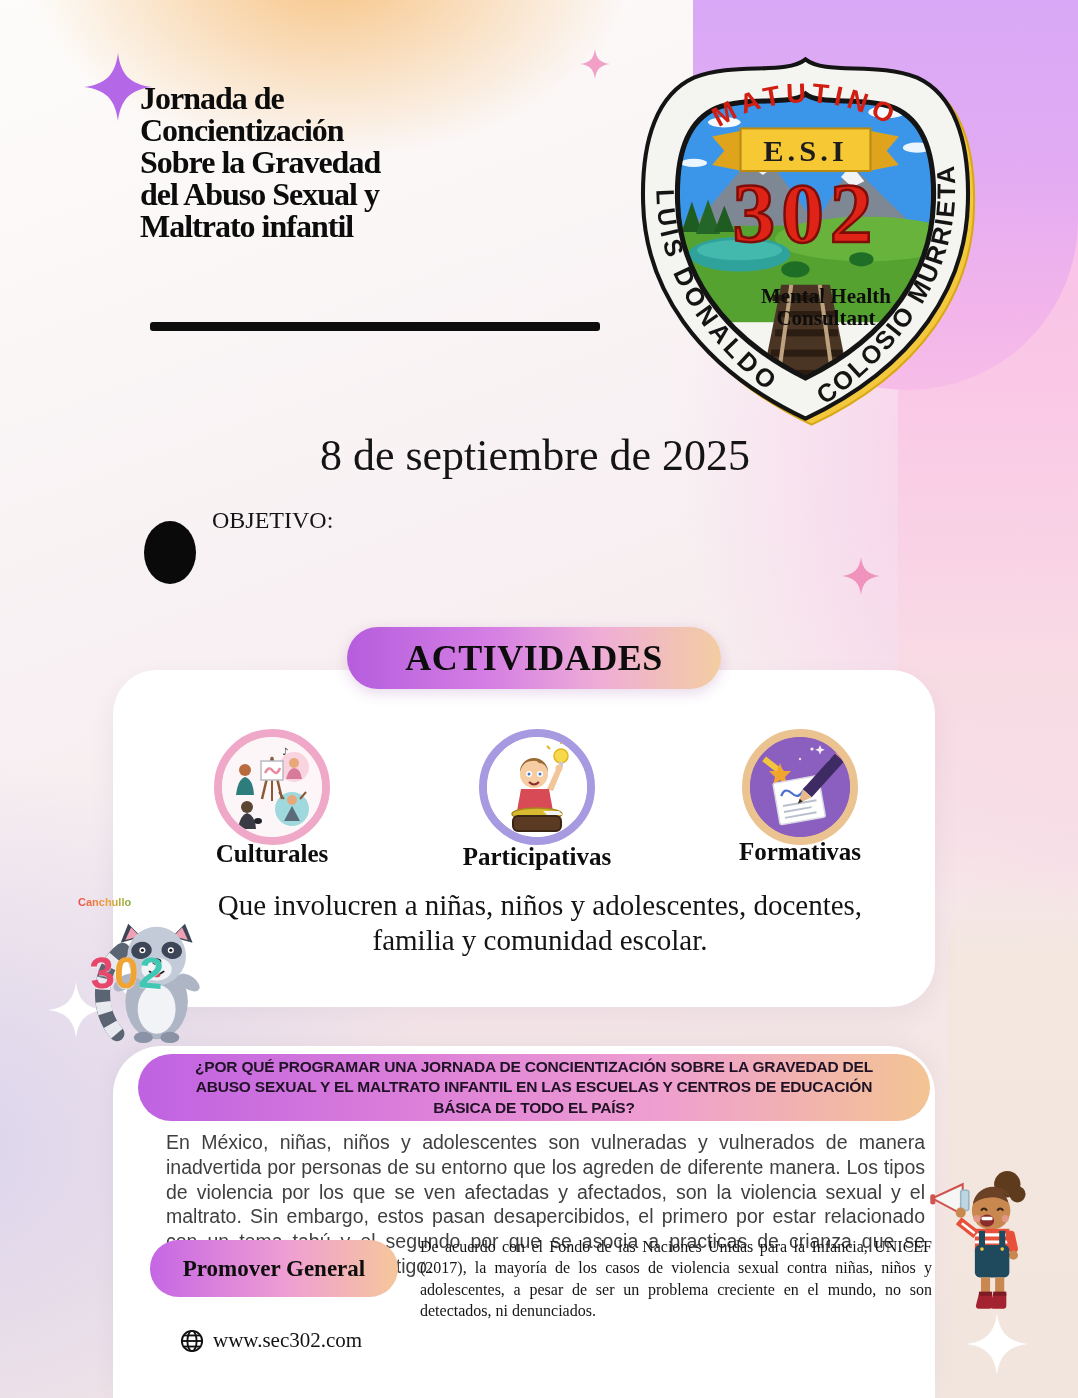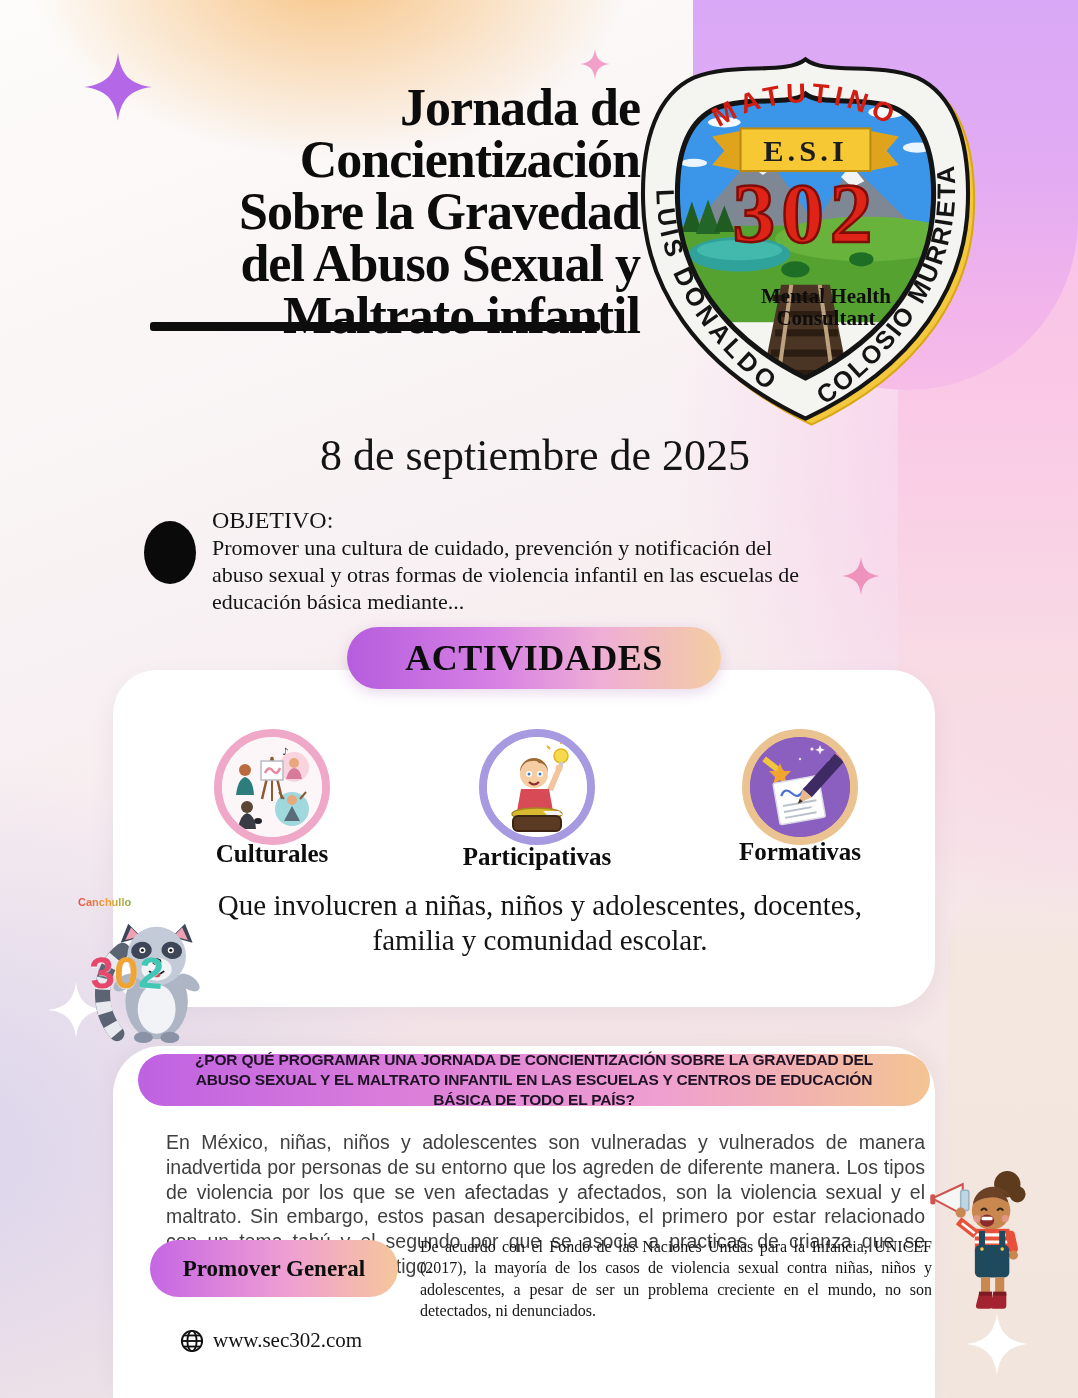"Jornada de" .title { font-size: 52px -> 32px; text-align: right -> left }
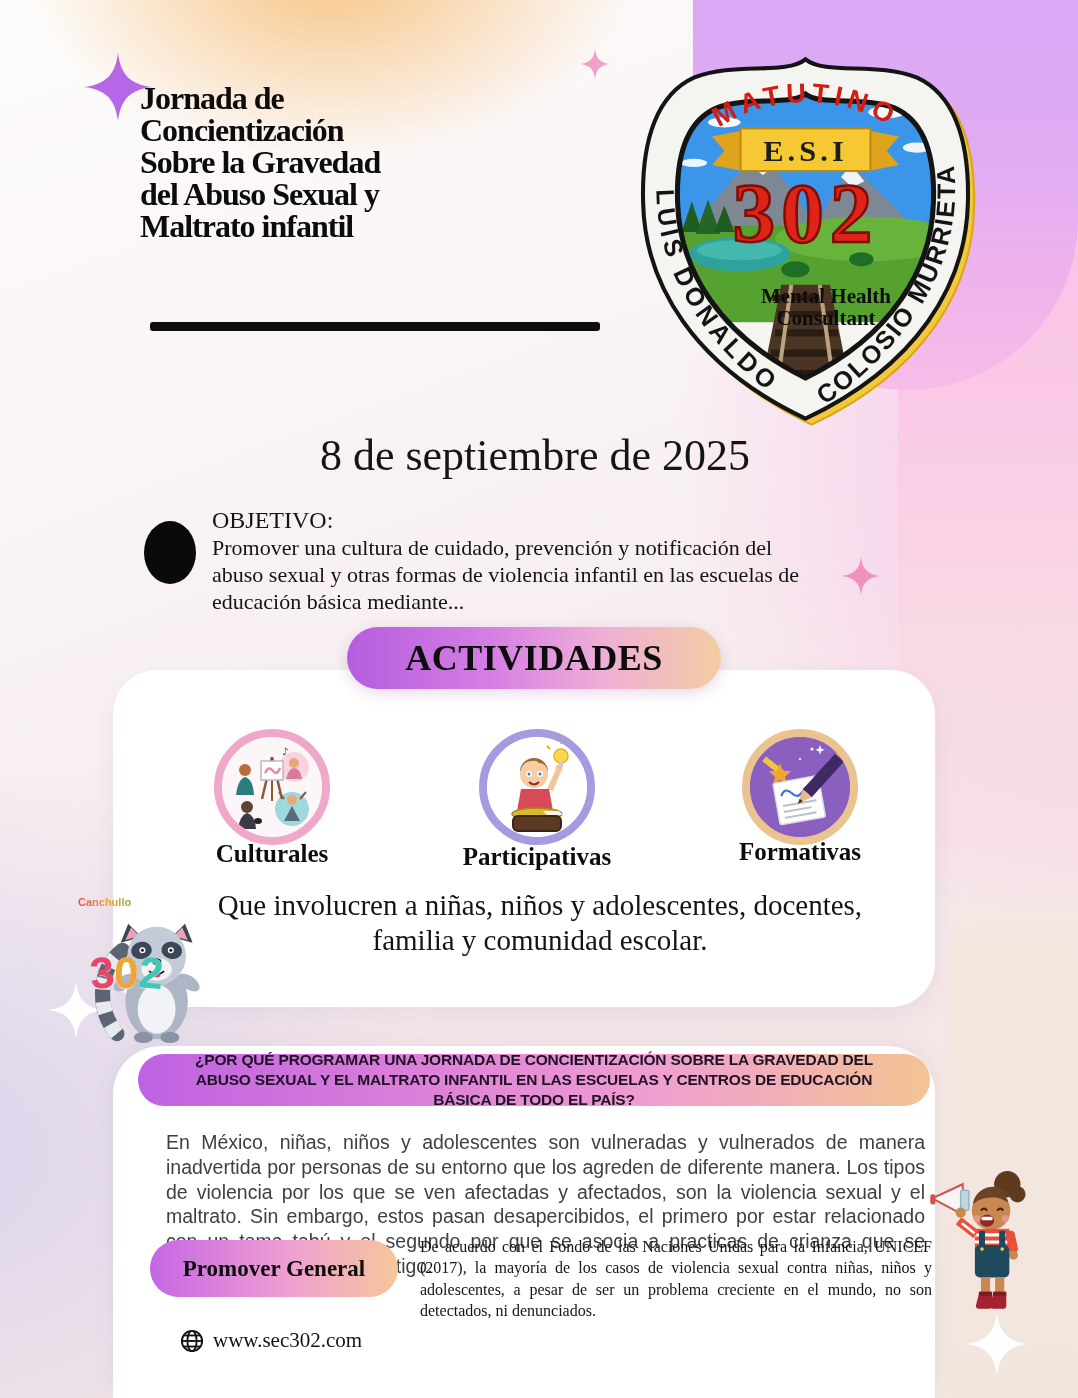"Promover una cultura de cuidado," div.abs { html: <div>Promover una cultura de cuidado, prevención y notificación del abuso sexual y otras formas de violencia infantil en las escuelas de educación básica mediante...</div> -> none }
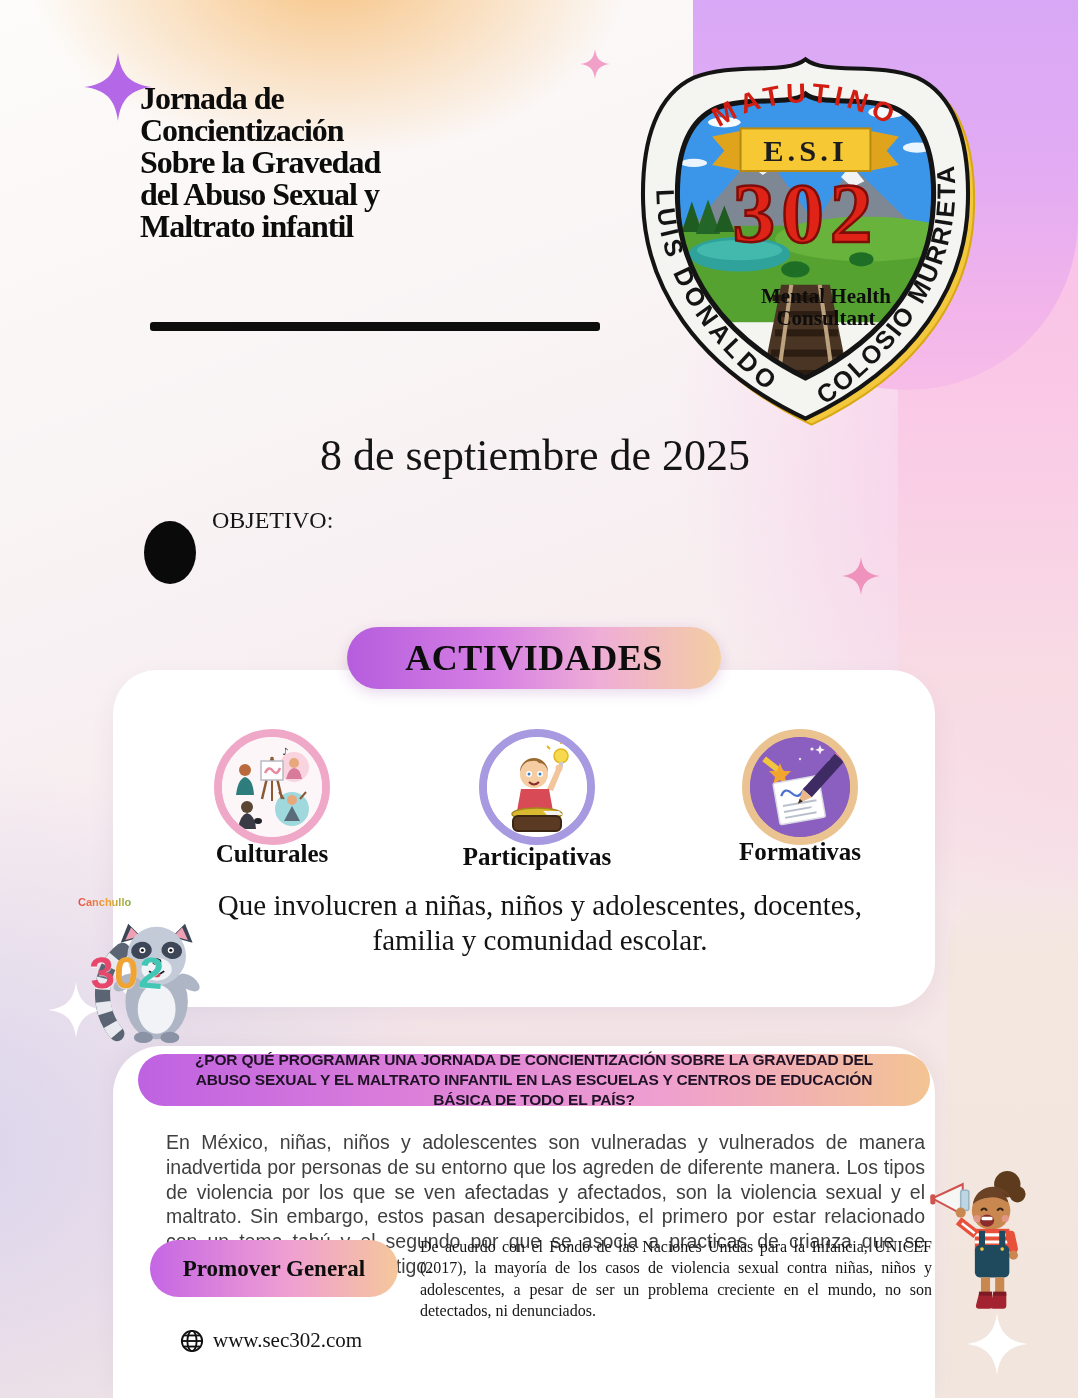"¿POR QUÉ PROGRAMAR UNA JORNADA" .why-pill { height: 52px -> 67px }
